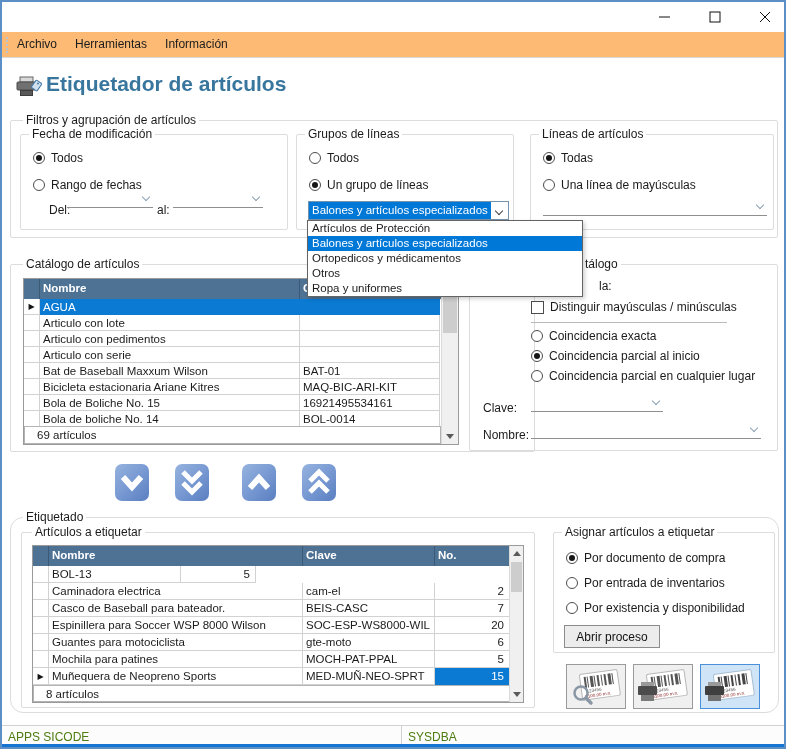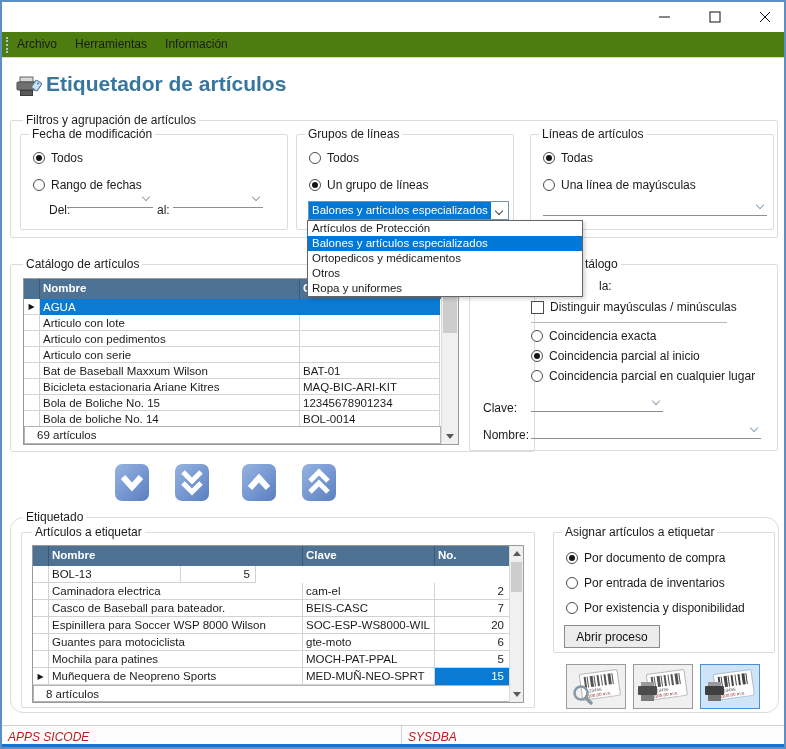"Archivo" .menubar { background: #4d7c0f -> #fdba74 }
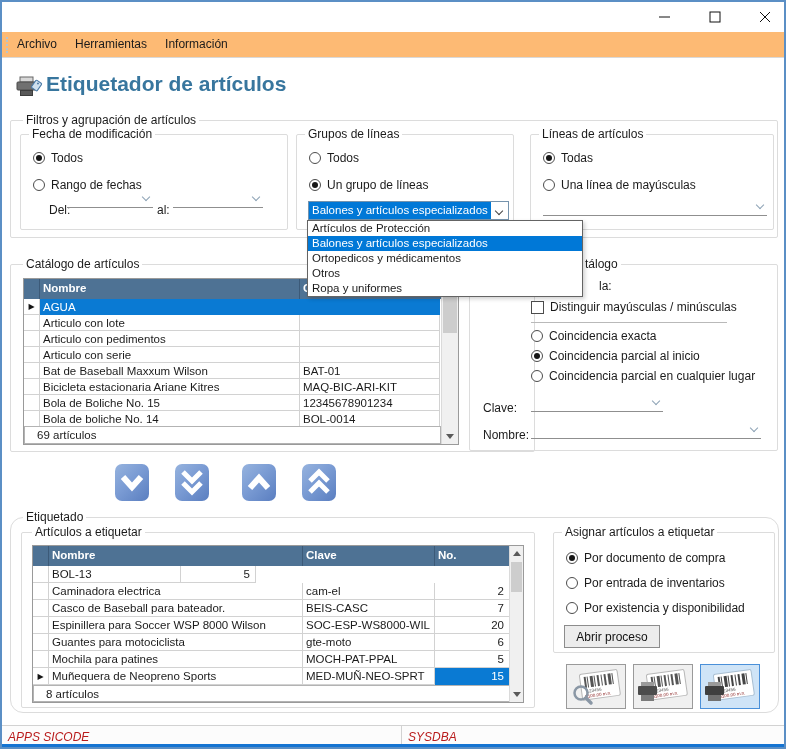"12345678901234" div.cell { text: 12345678901234 -> 16921495534161 }
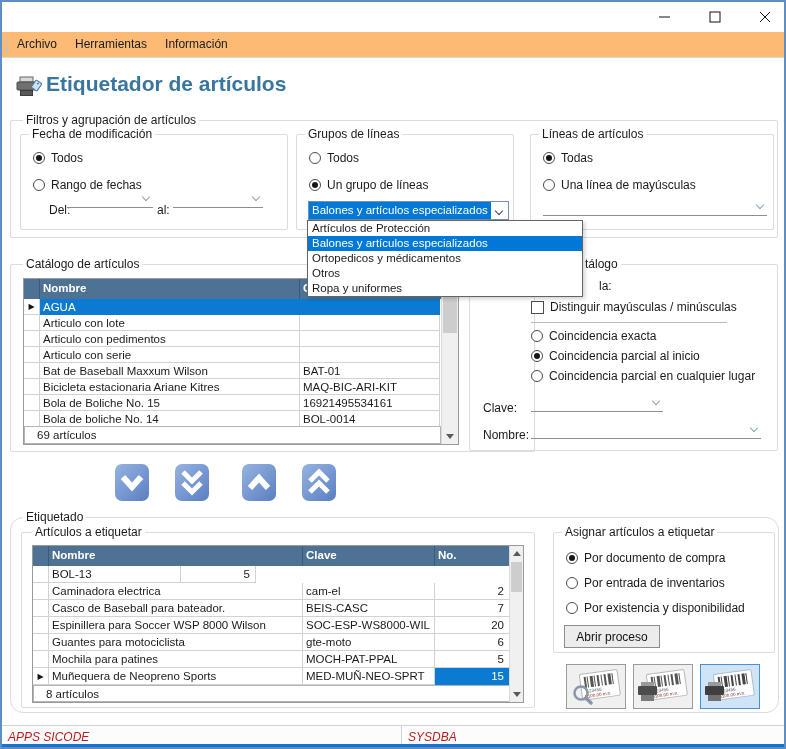"APPS SICODE" .status-panel { color: #b91c1c -> #4d7c0f; font-style: italic -> none }
